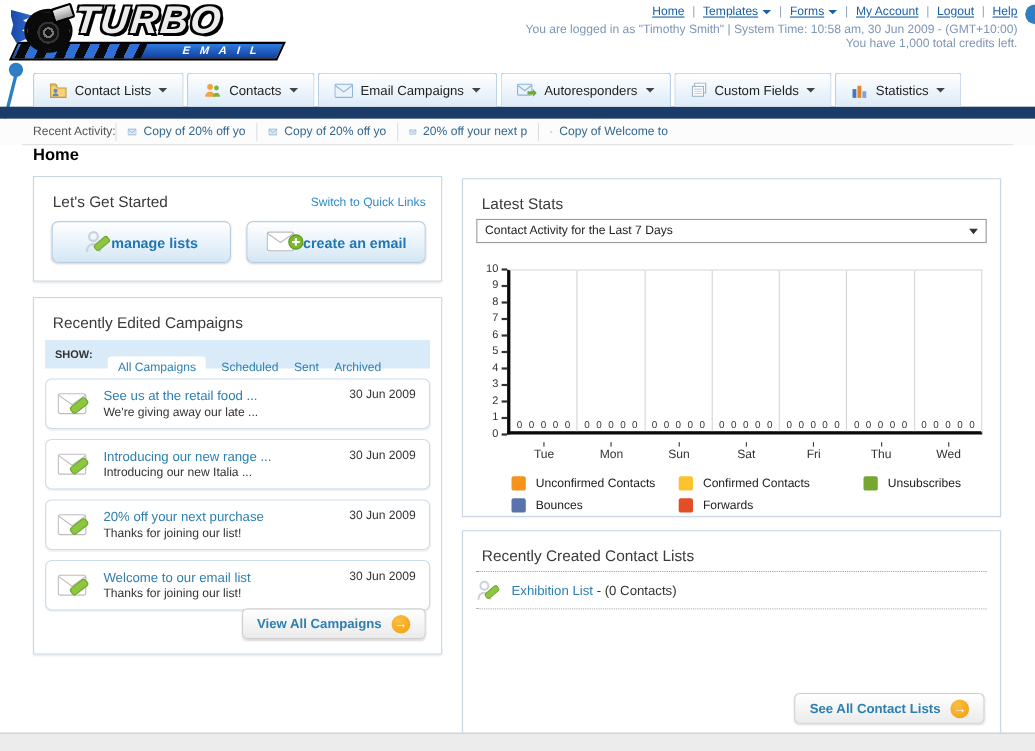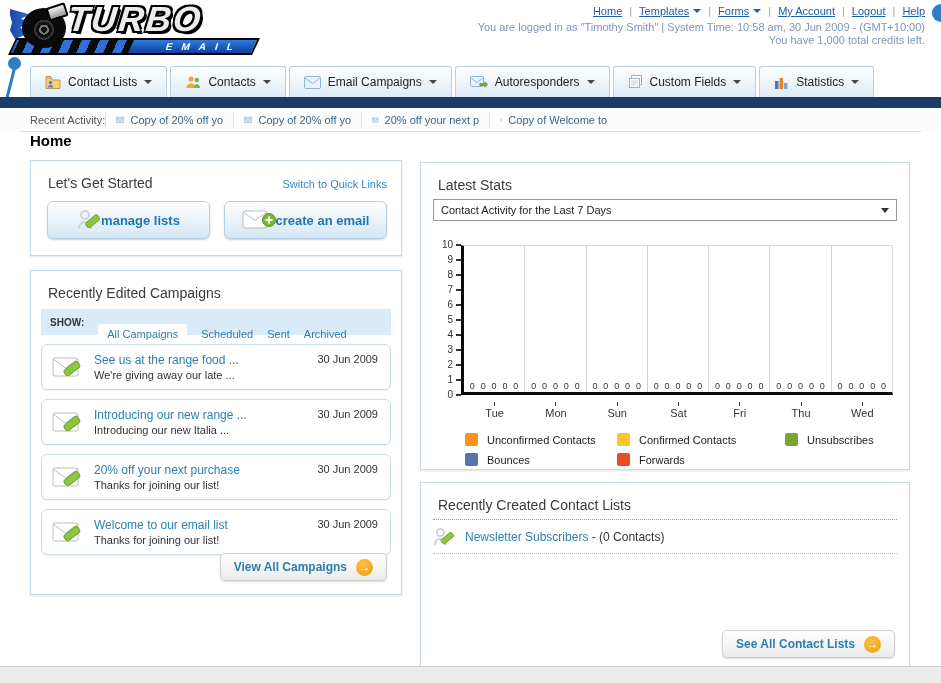"See us at the range" a.camp-title { text: range -> retail }
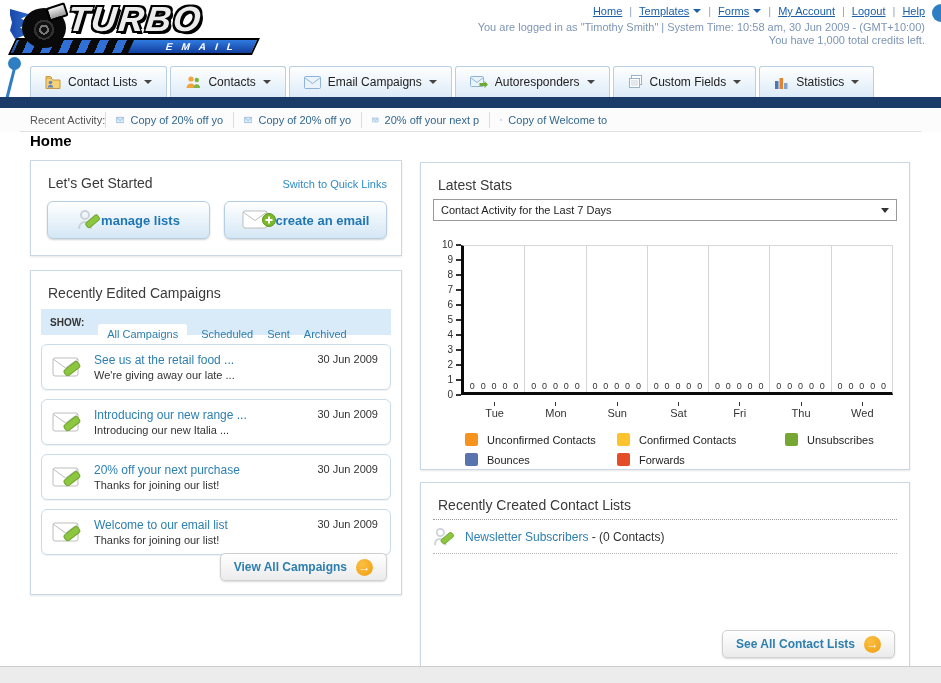"Exhibition List - (0 Contacts)" div.cl-item { html: none -> <div> <svg> <circle></circle> <path></path> <rect></rect> </svg> <span> <a>Exhibition List</a> <span>- (0 Contacts)</span> </span> </div> }
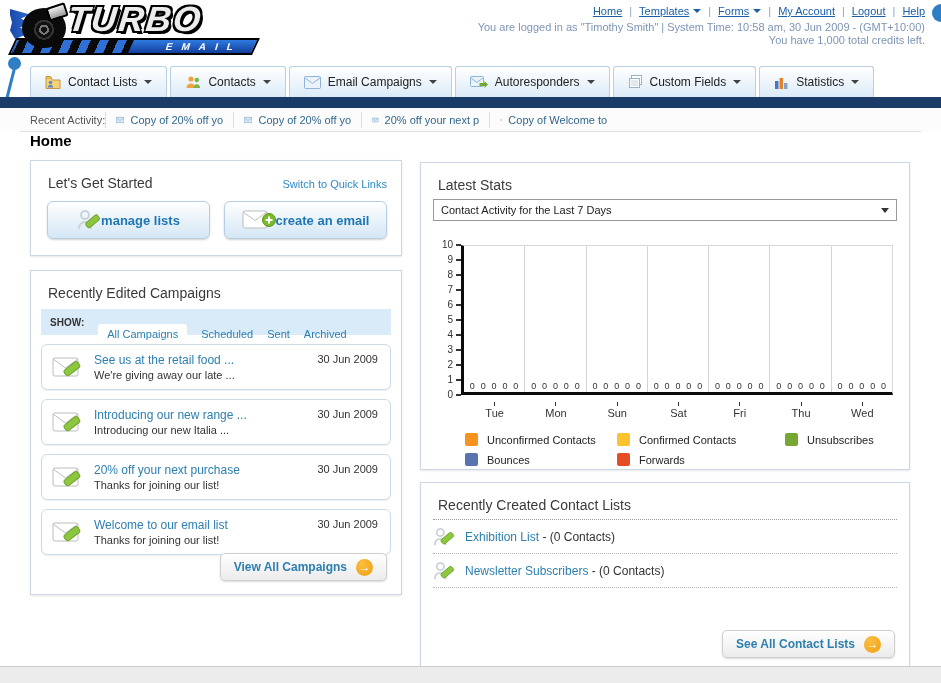"Newsletter Subscribers - (0 Contacts)" div.cl-item { html: <div> <svg> <circle></circle> <path></path> <rect></rect> </svg> <span> <a>Newsletter Subscribers</a> <span>- (0 Contacts)</span> </span> </div> -> none }
